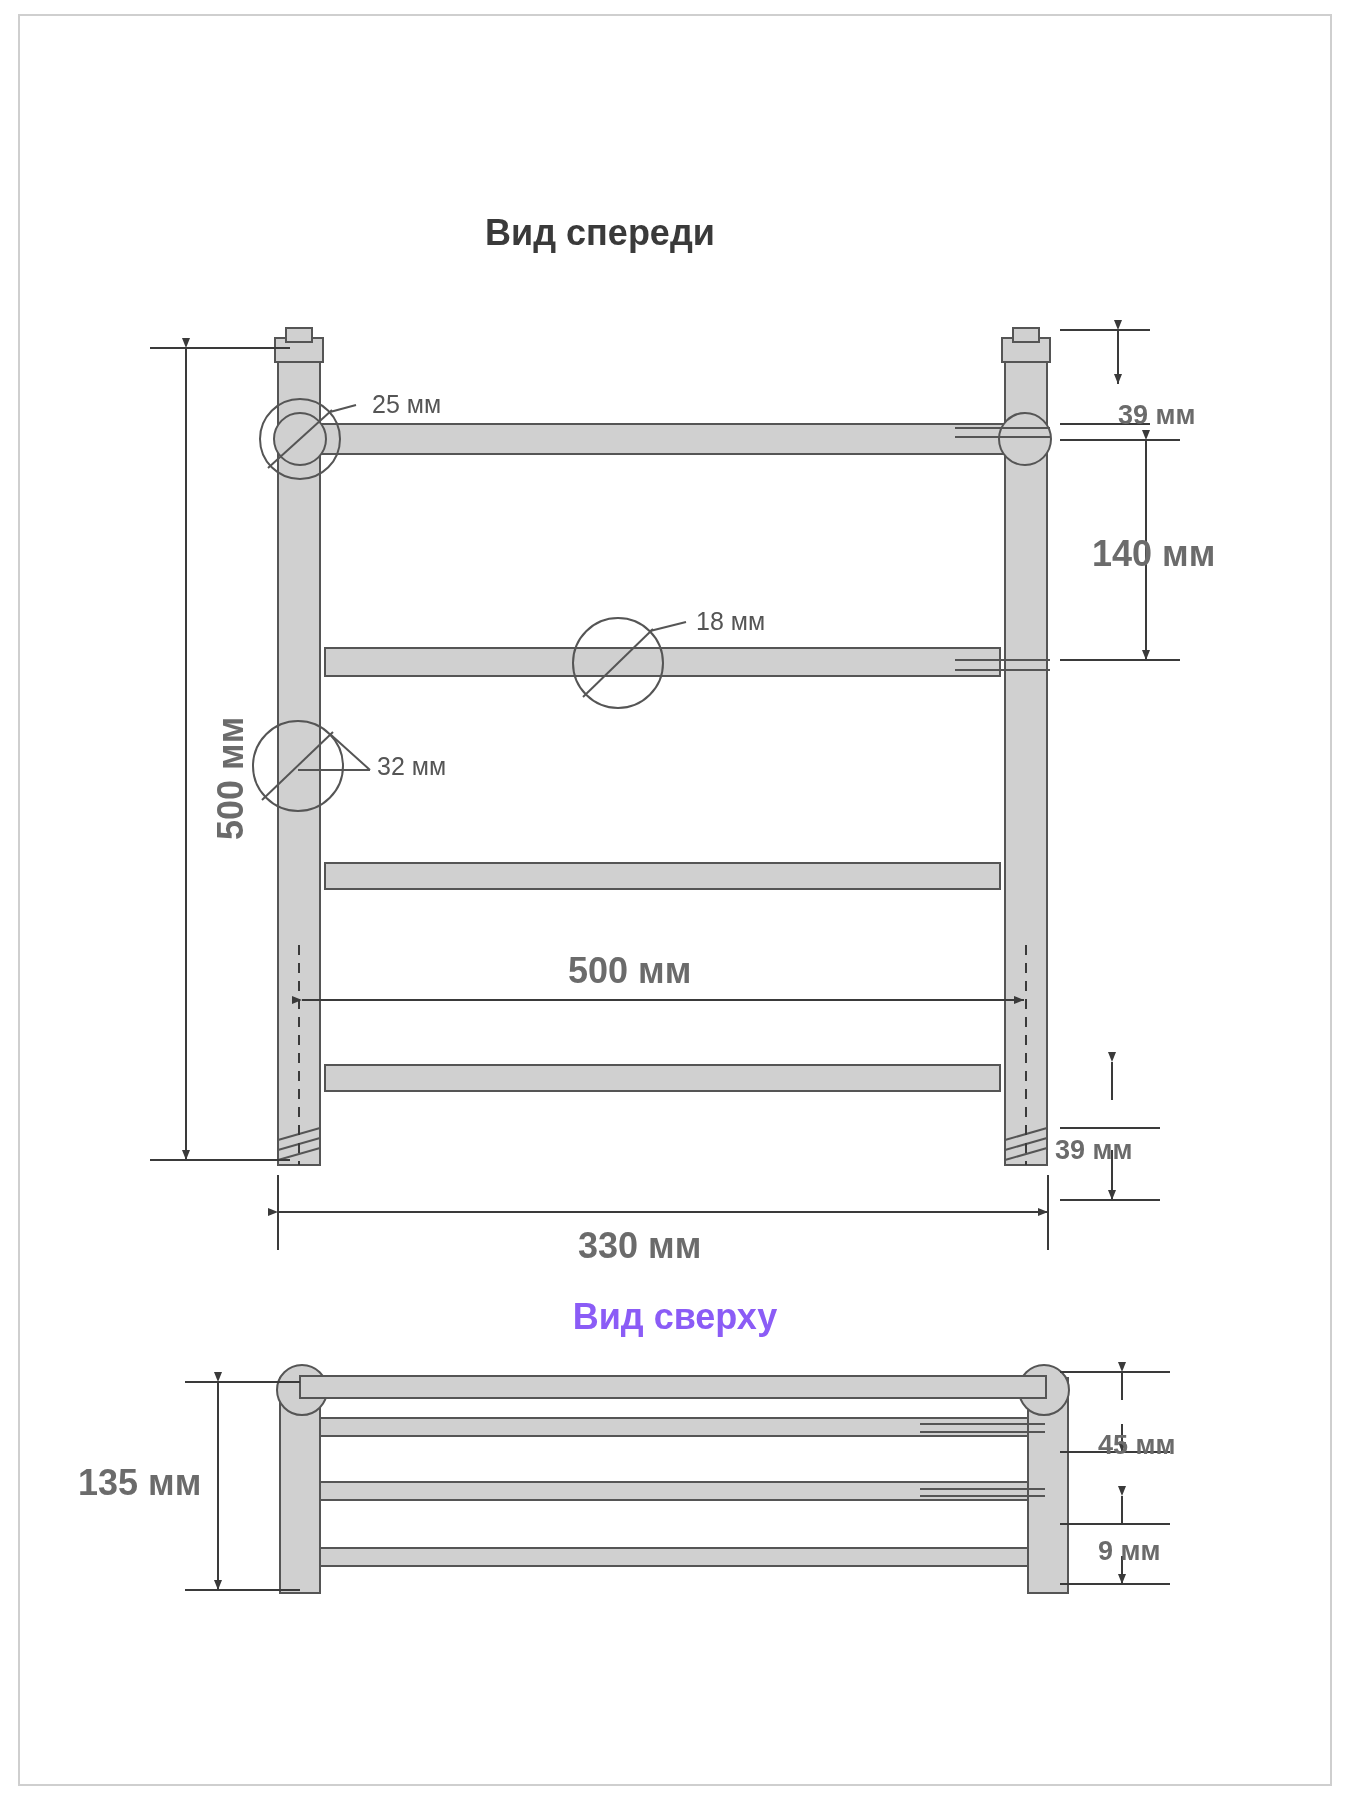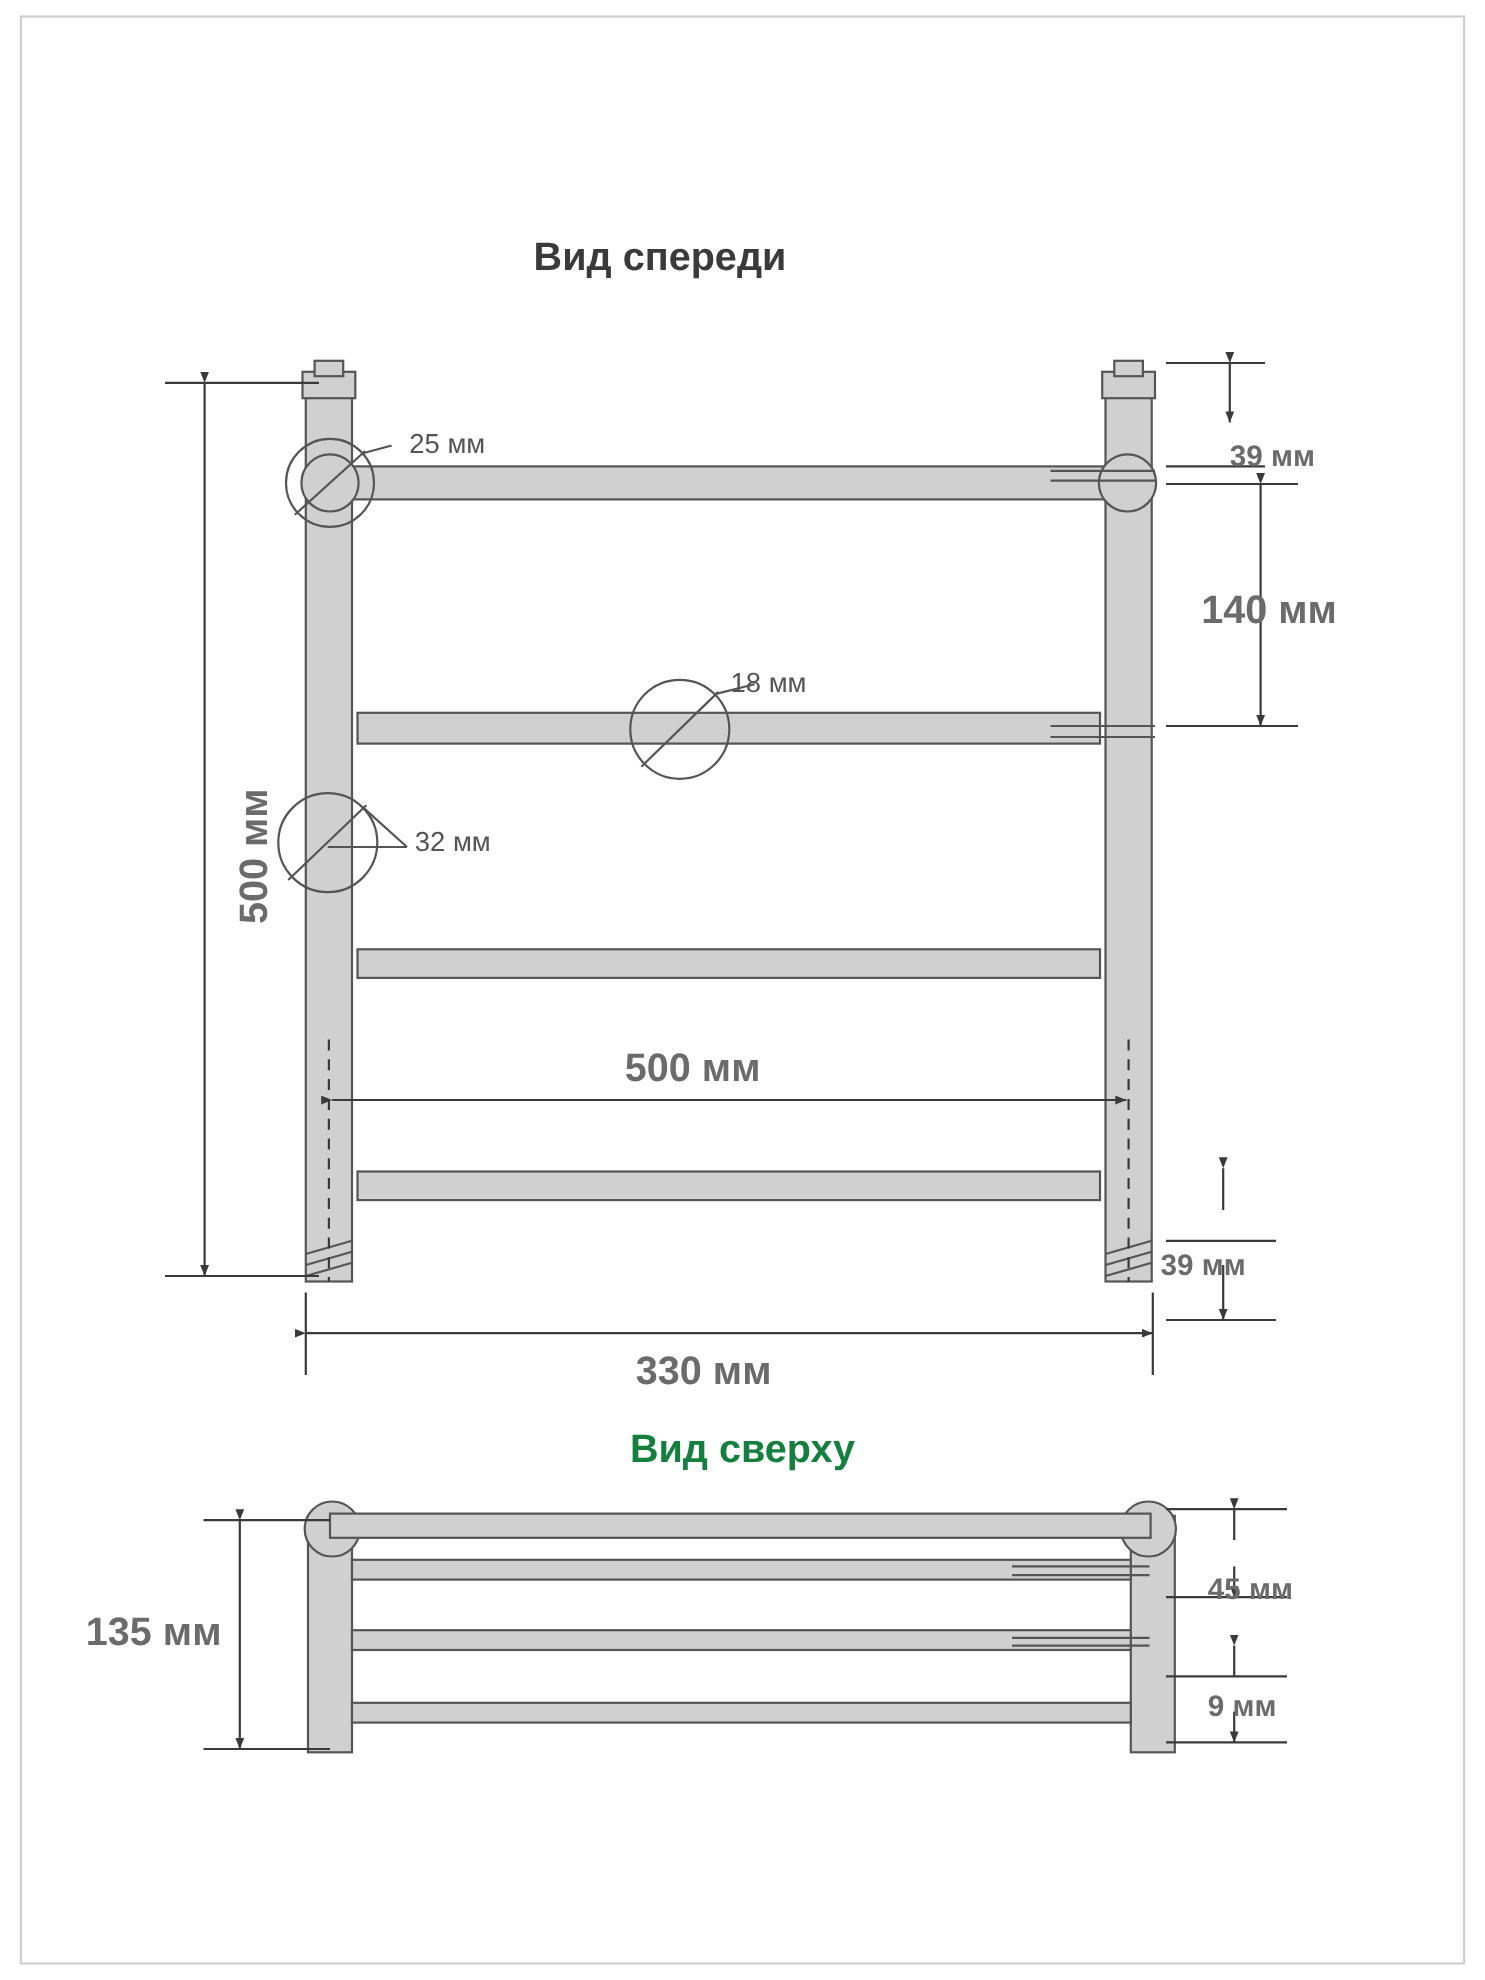"18 мм" div.lbl { left: 664px -> 696px }
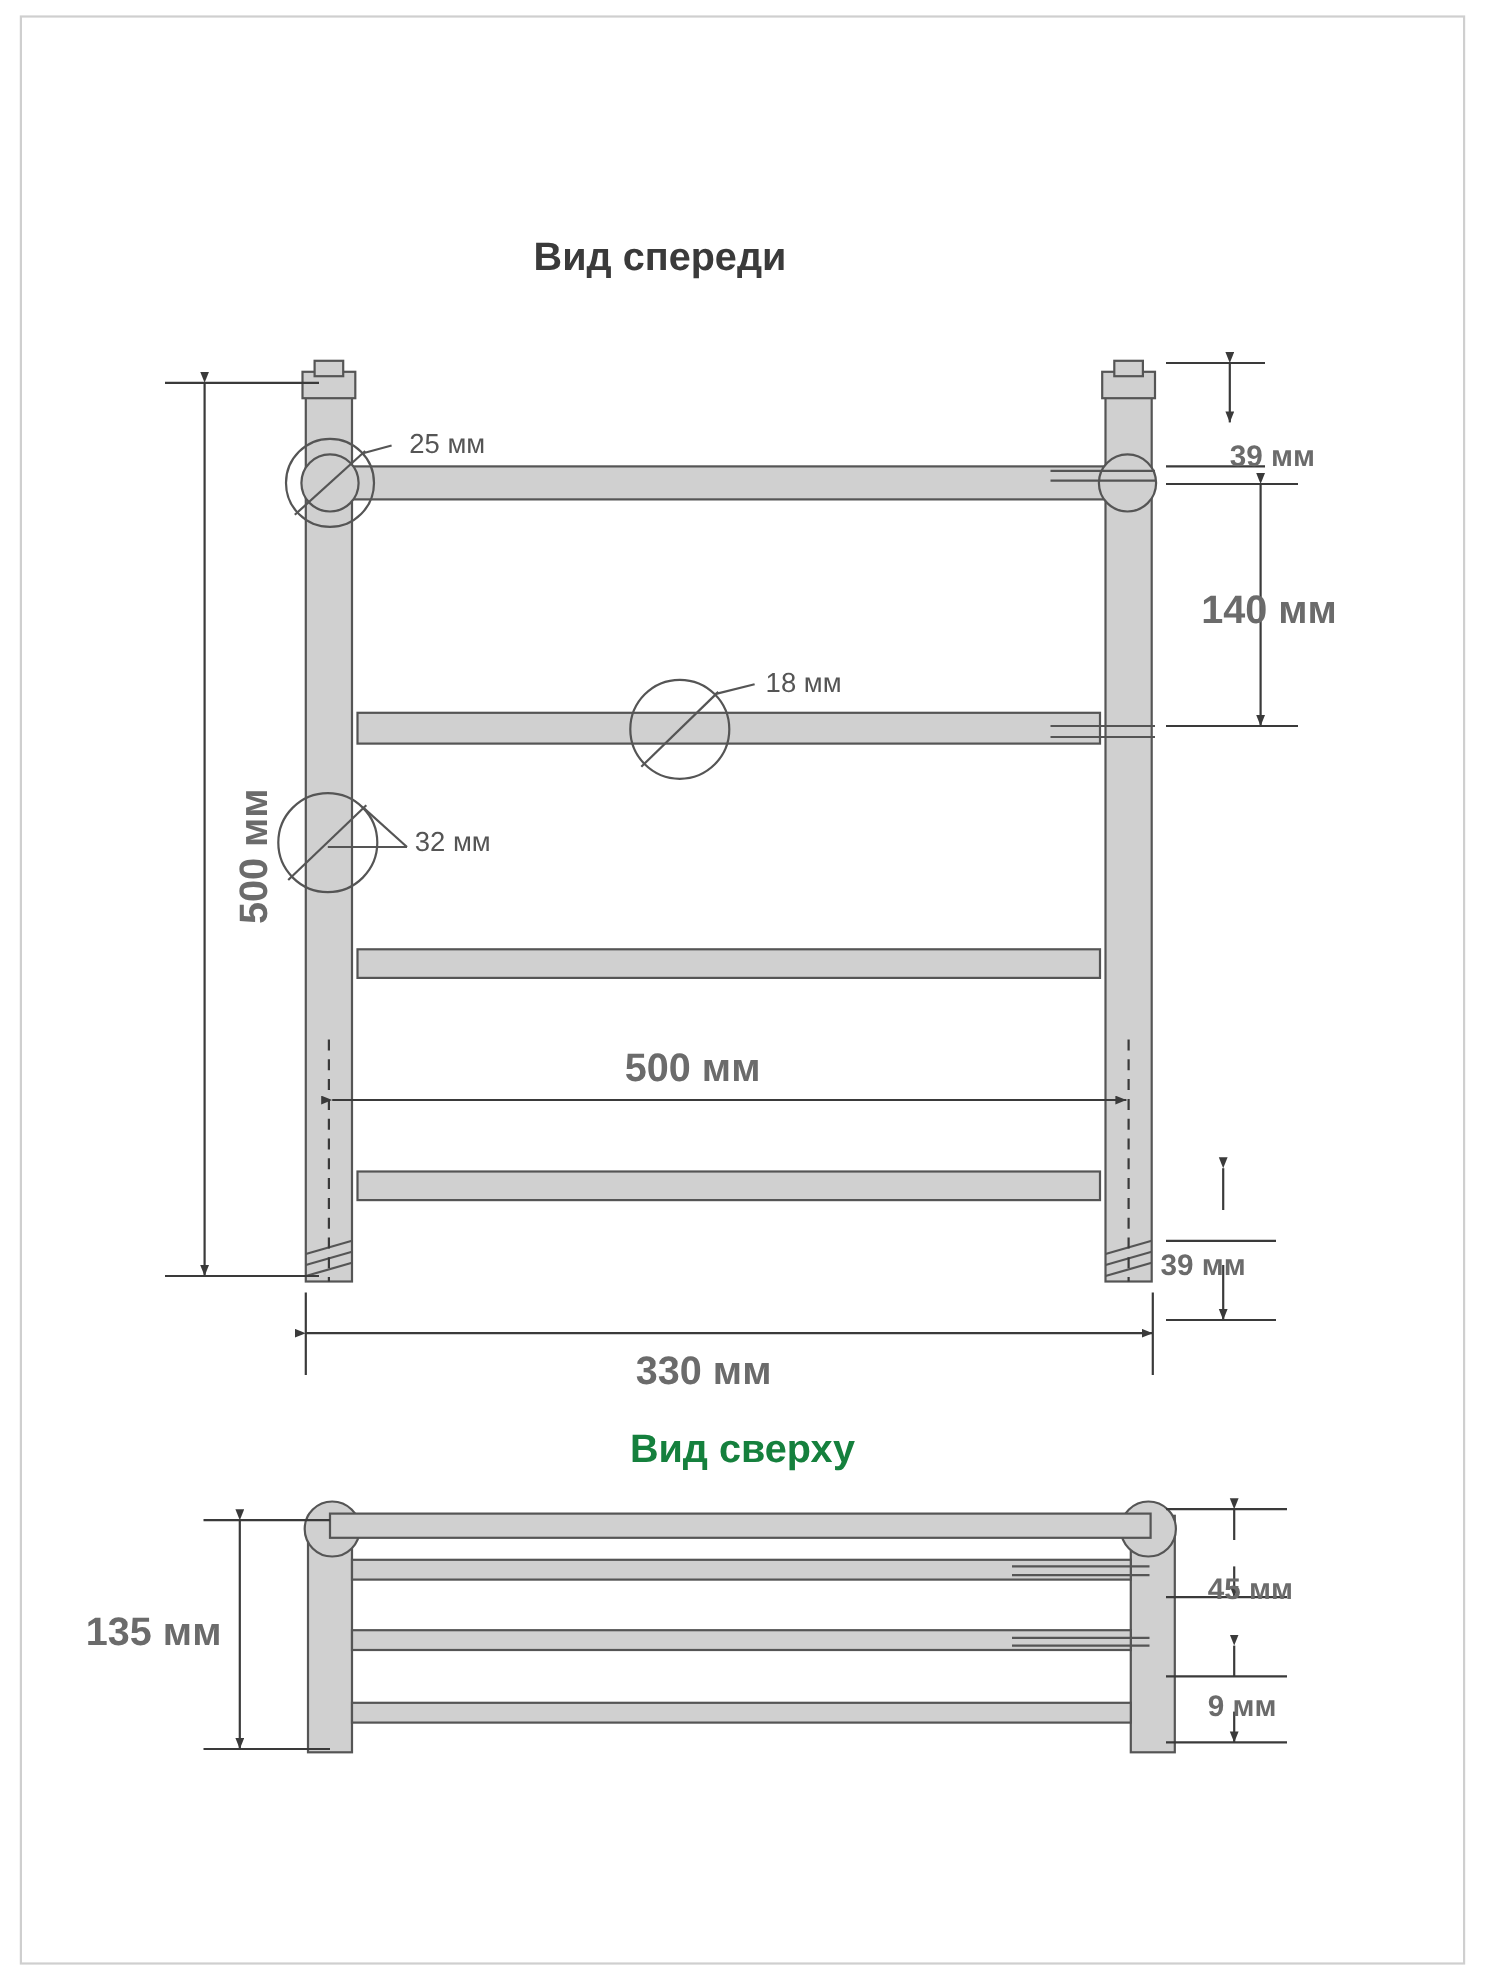"Вид сверху" .subtitle-top { color: #15803d -> #8b5cf6 }
